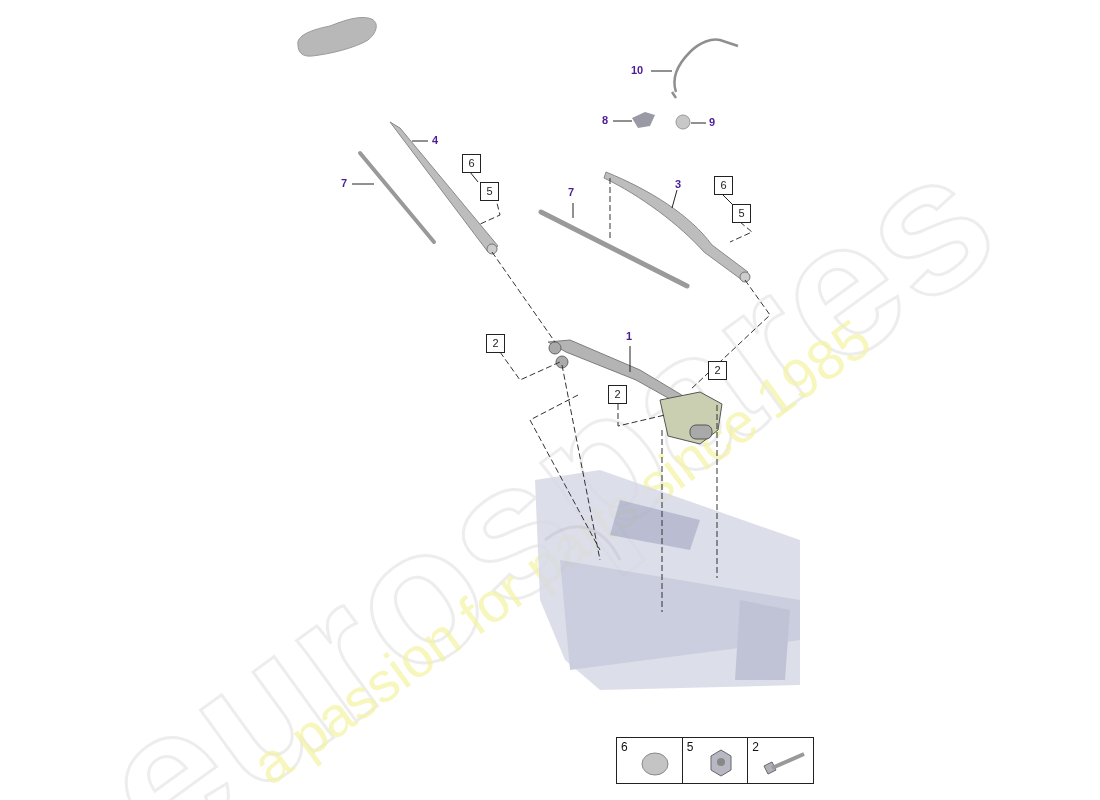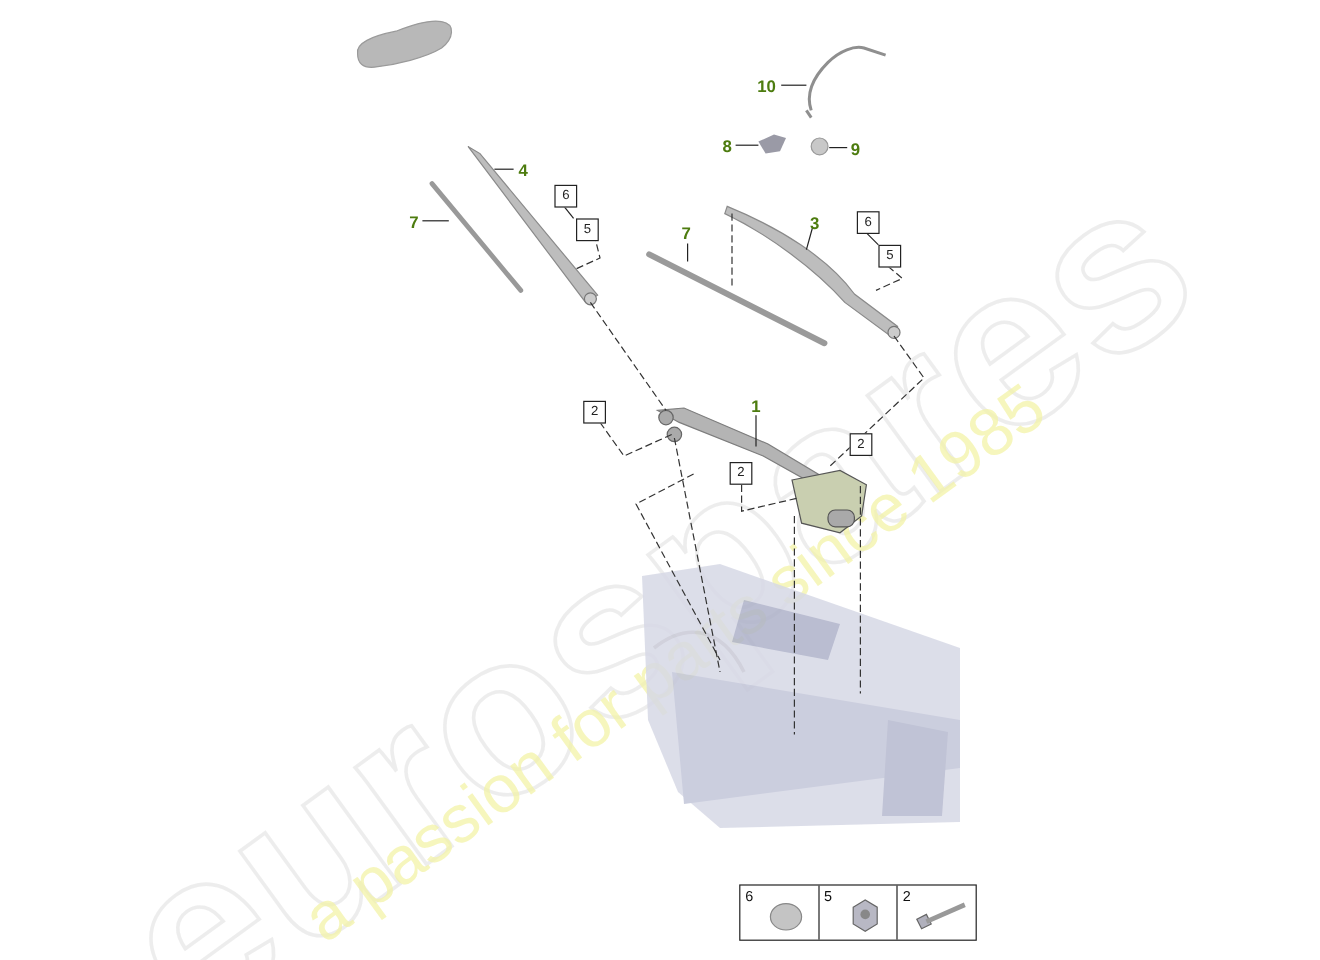"10" .callout { color: #4d7c0f -> #4c1d95; font-size: 14px -> 11px }
